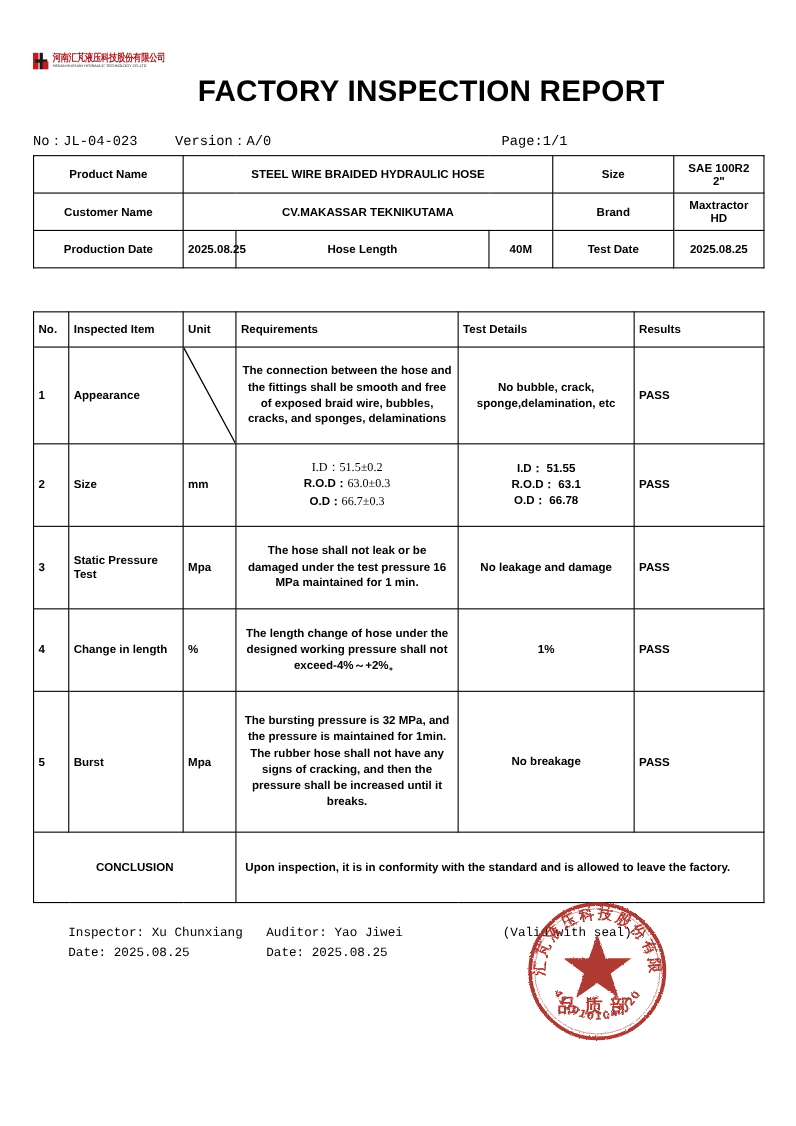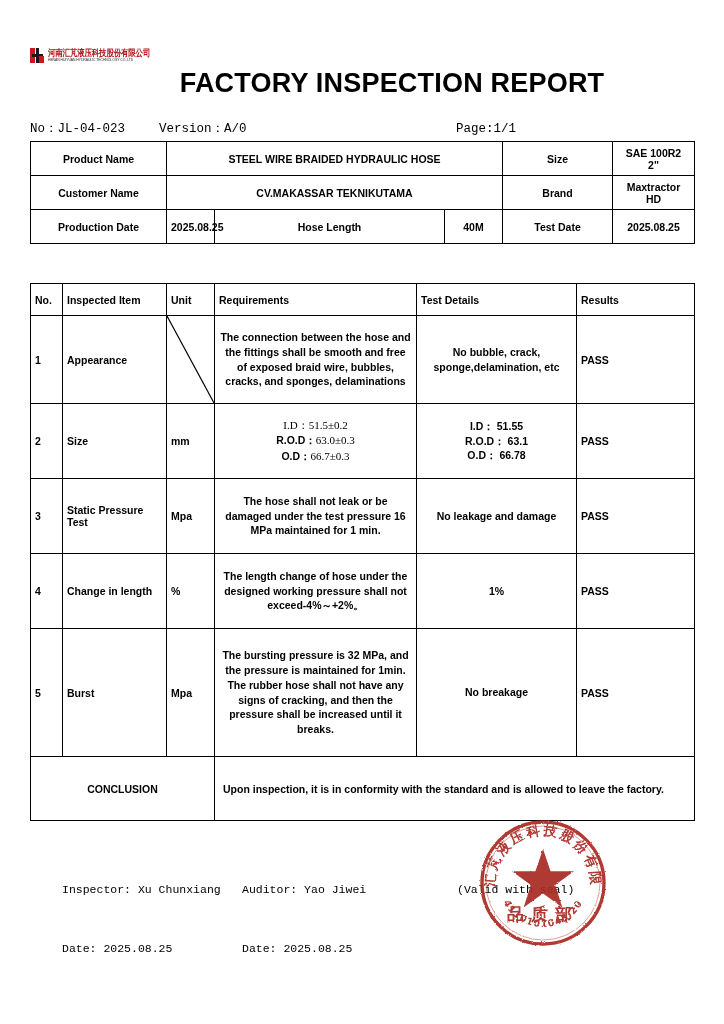"Inspector: Xu Chunxiang" .footer-row { margin-top: 41px -> none }
